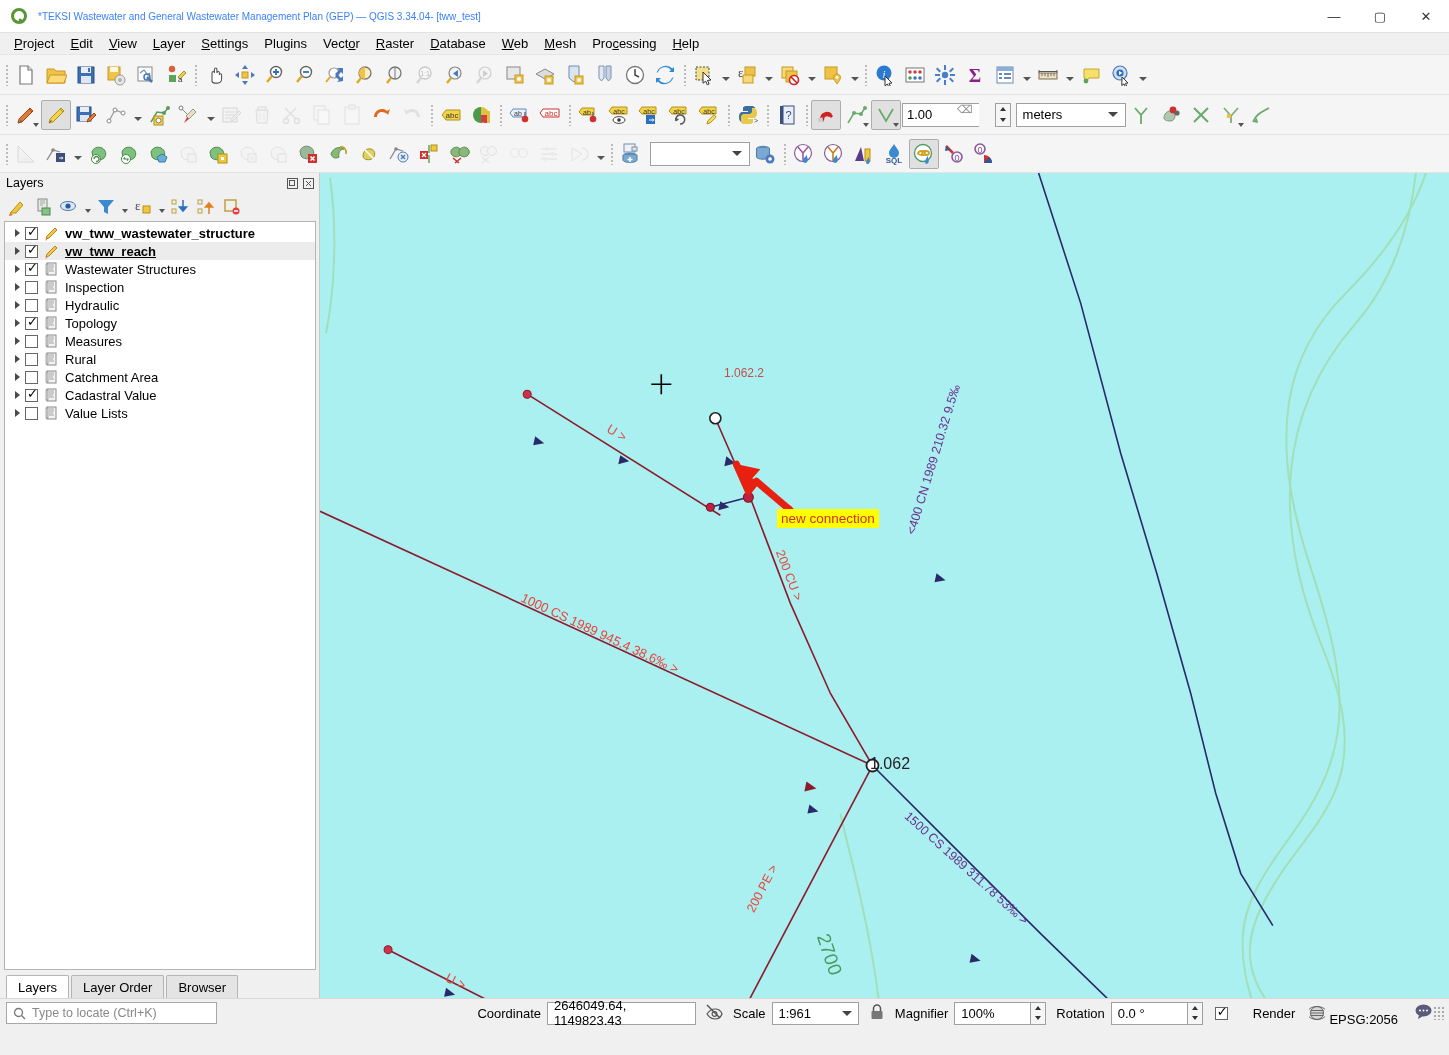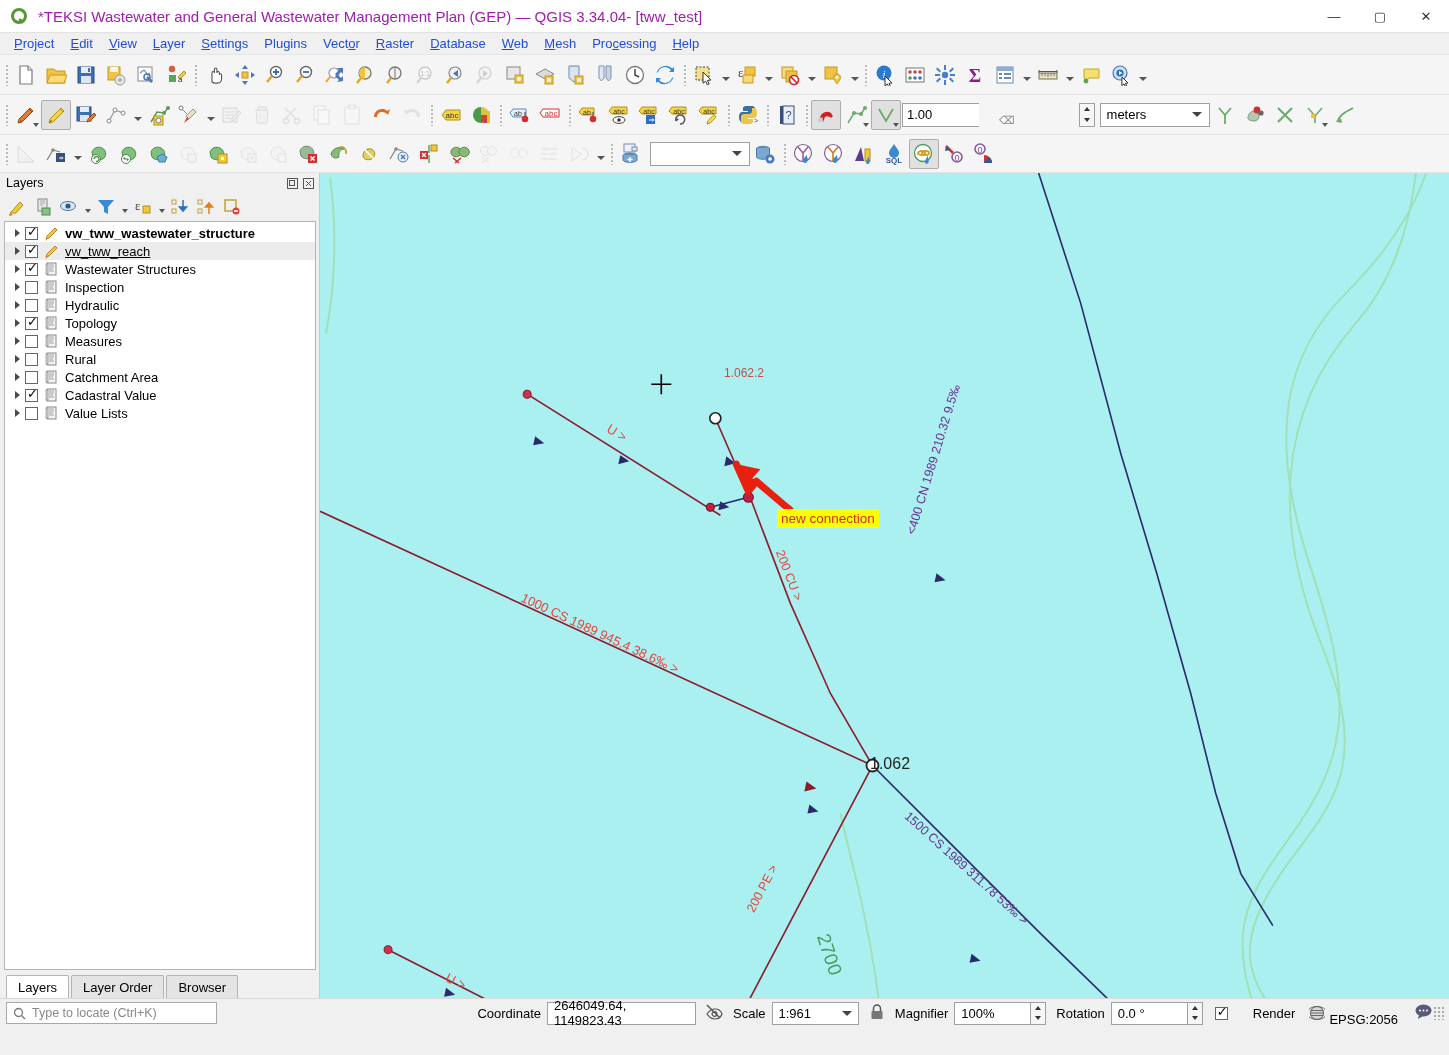"*TEKSI Wastewater and General Wastewater" #title-text { color: #a21caf -> #3b82f6; font-size: 15px -> 10px }
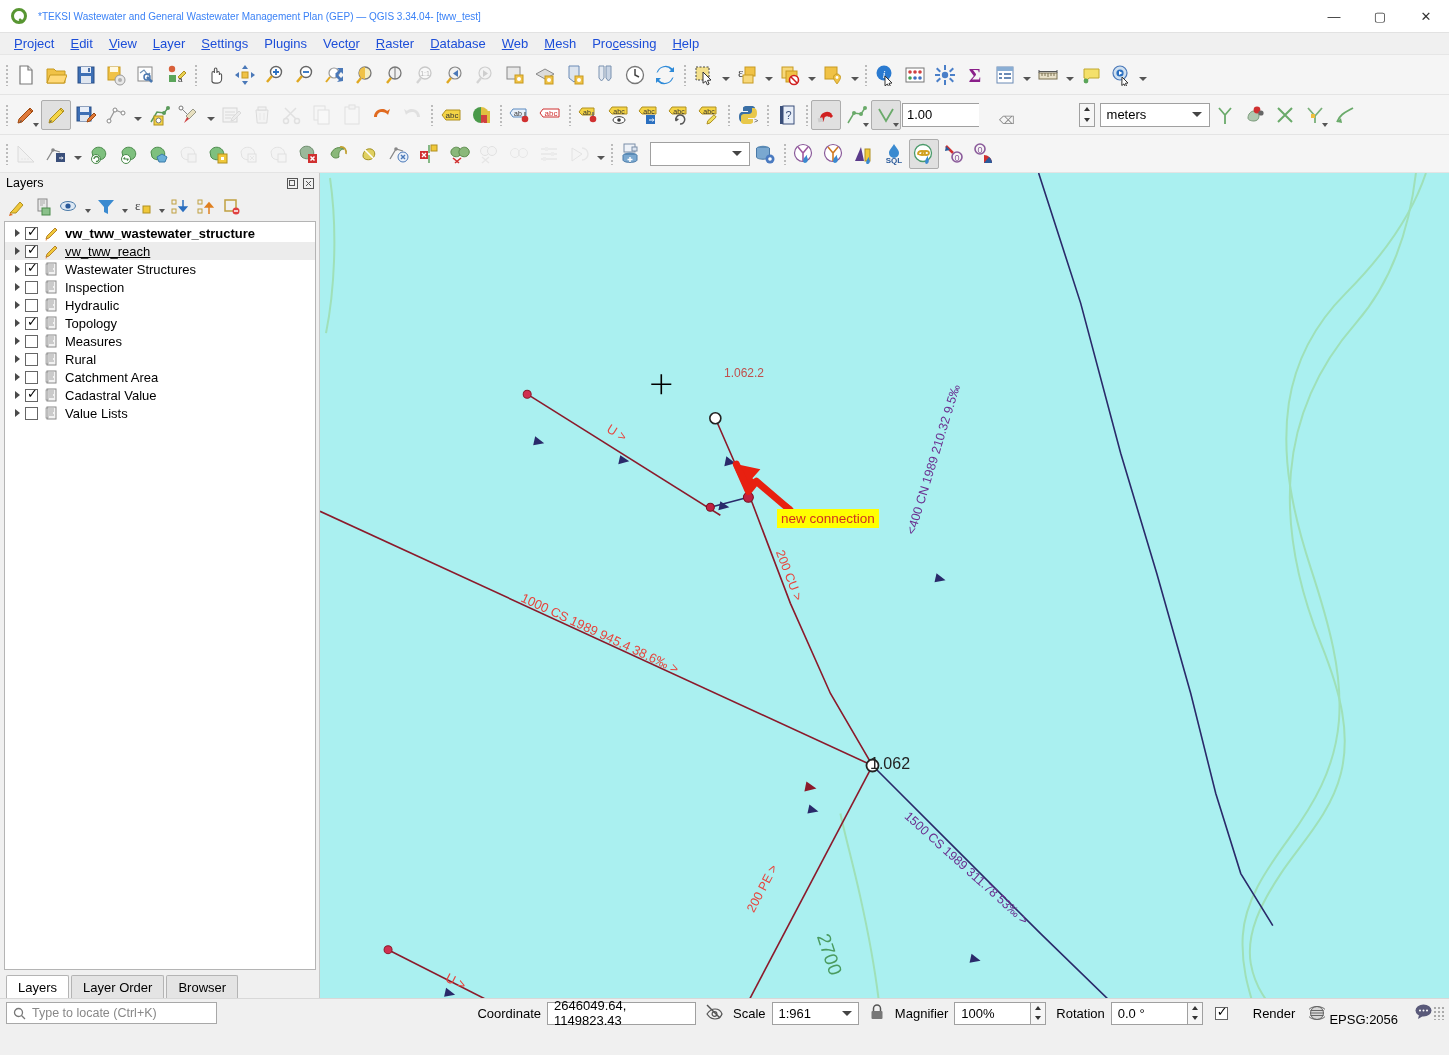"Project" .menu-item { color: #1d4ed8 -> #000000 }
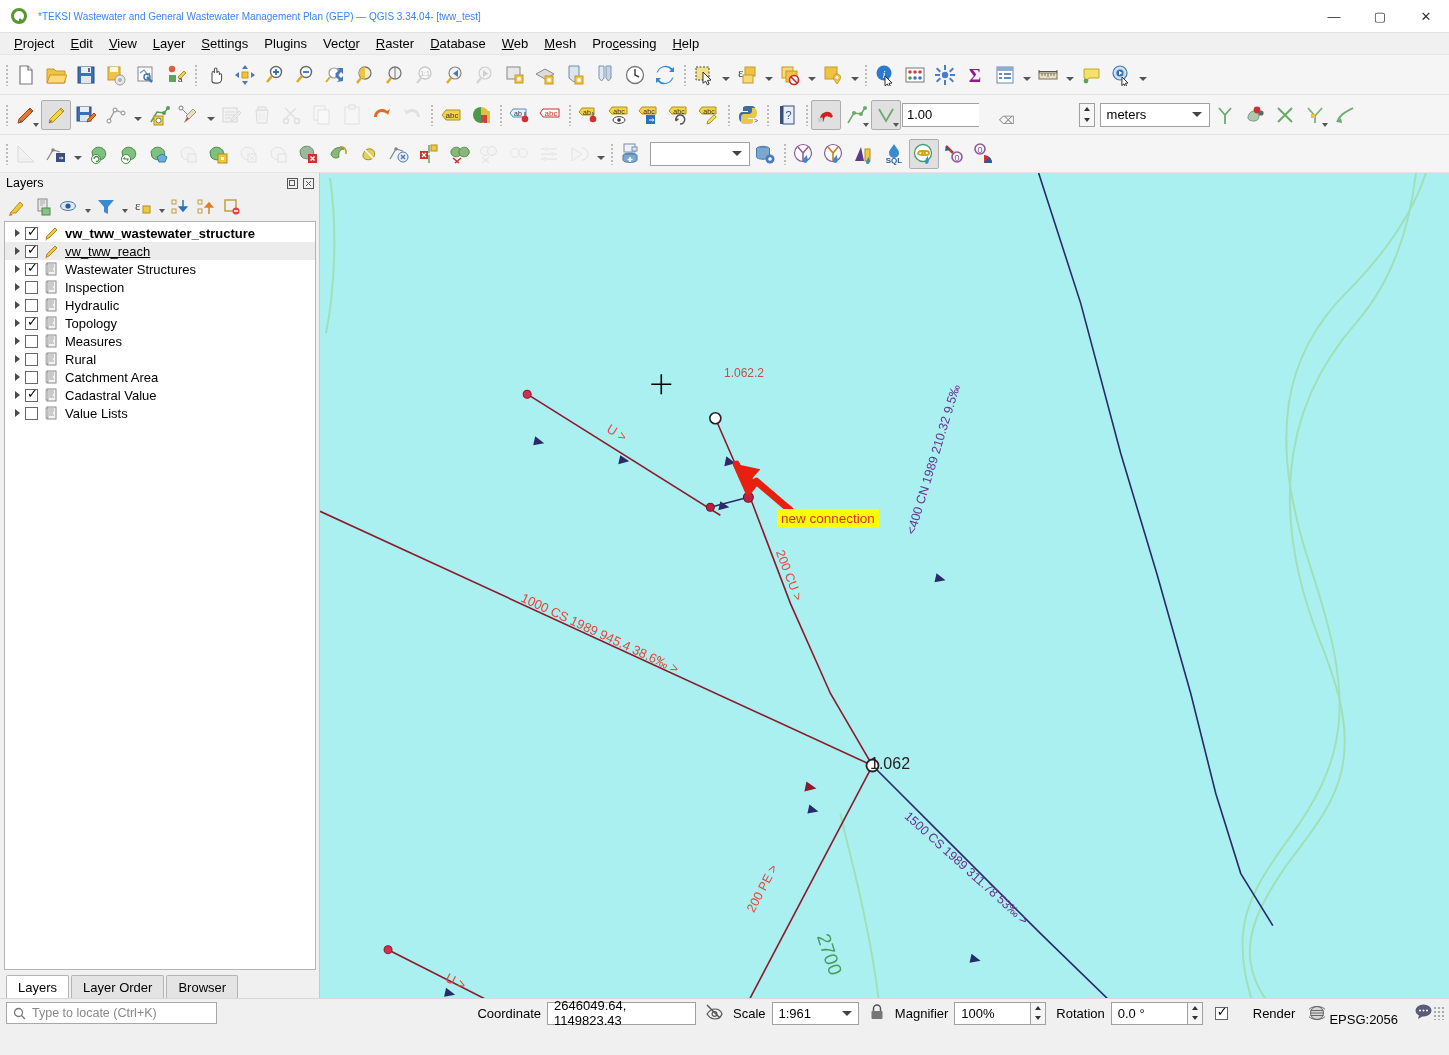"1.00" .tb-spin { align-items: flex-end -> flex-start; gap: 42px -> none }
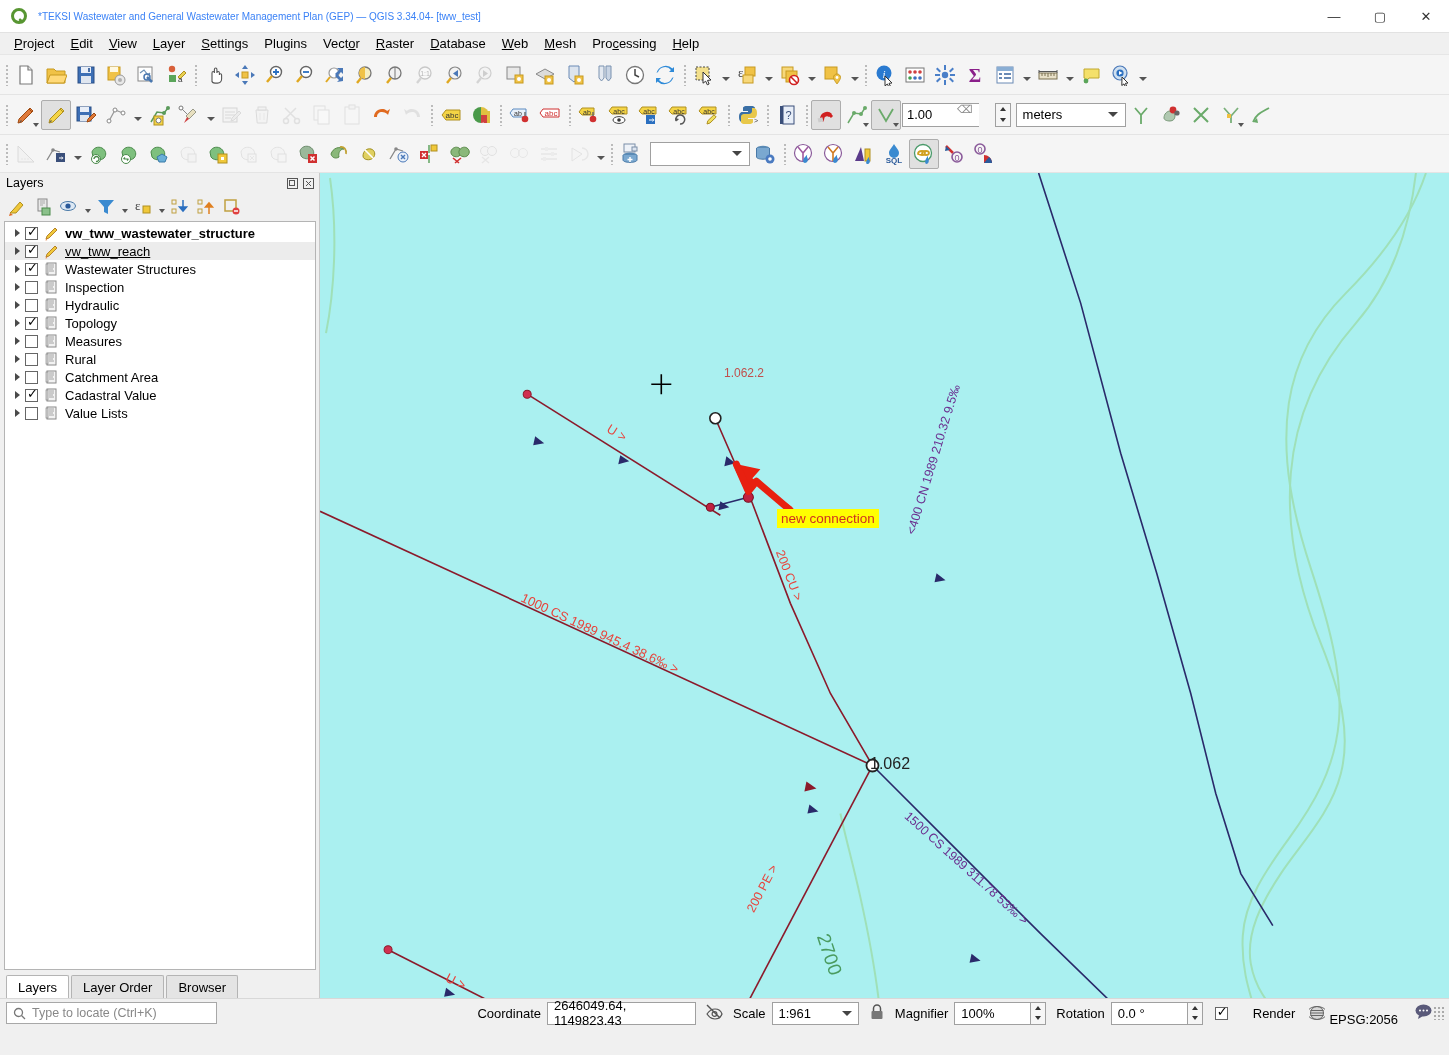"vw_tww_reach" .lyr-label.bold-underline { font-weight: normal -> bold }
